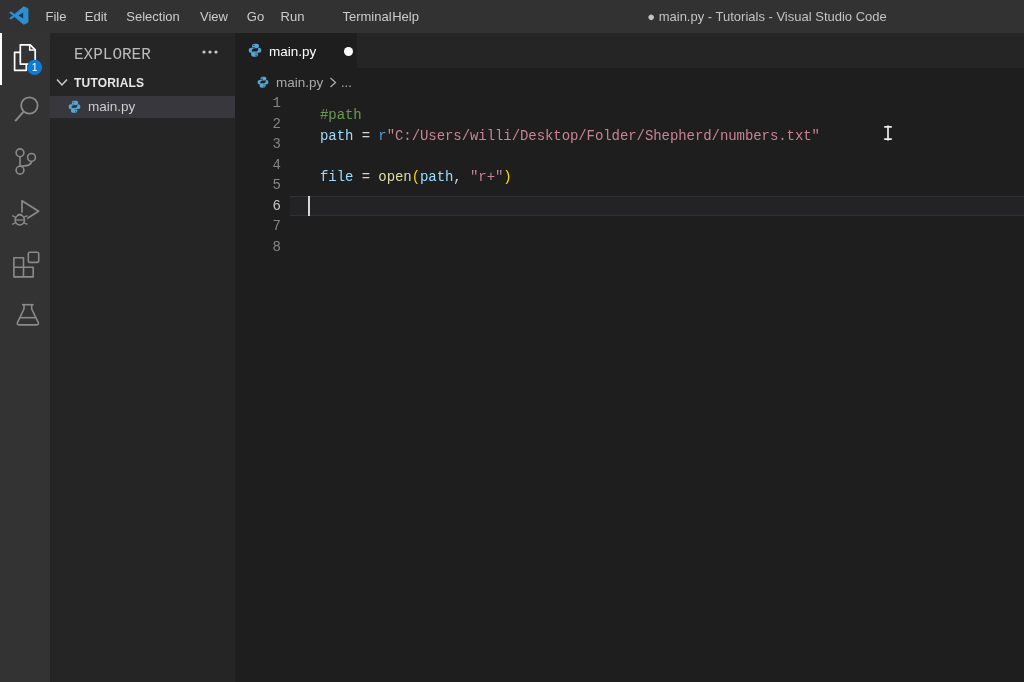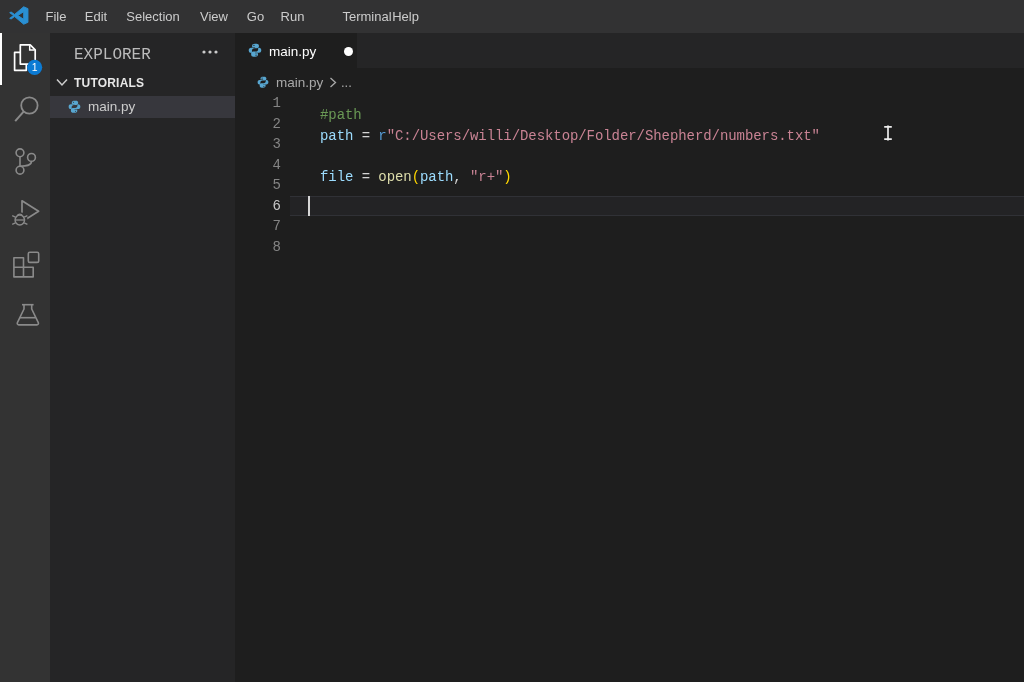"● main.py - Tutorials -" div.abs { html: none -> <div>●&nbsp;main.py - Tutorials - Visual Studio Code</div> }
